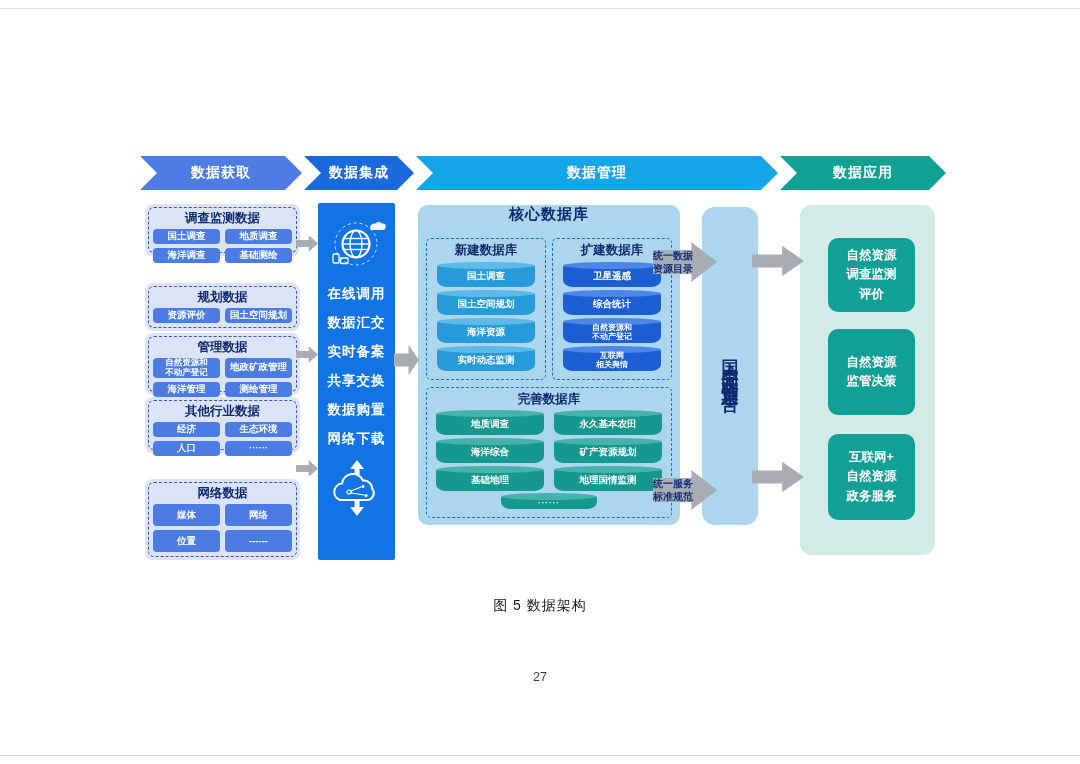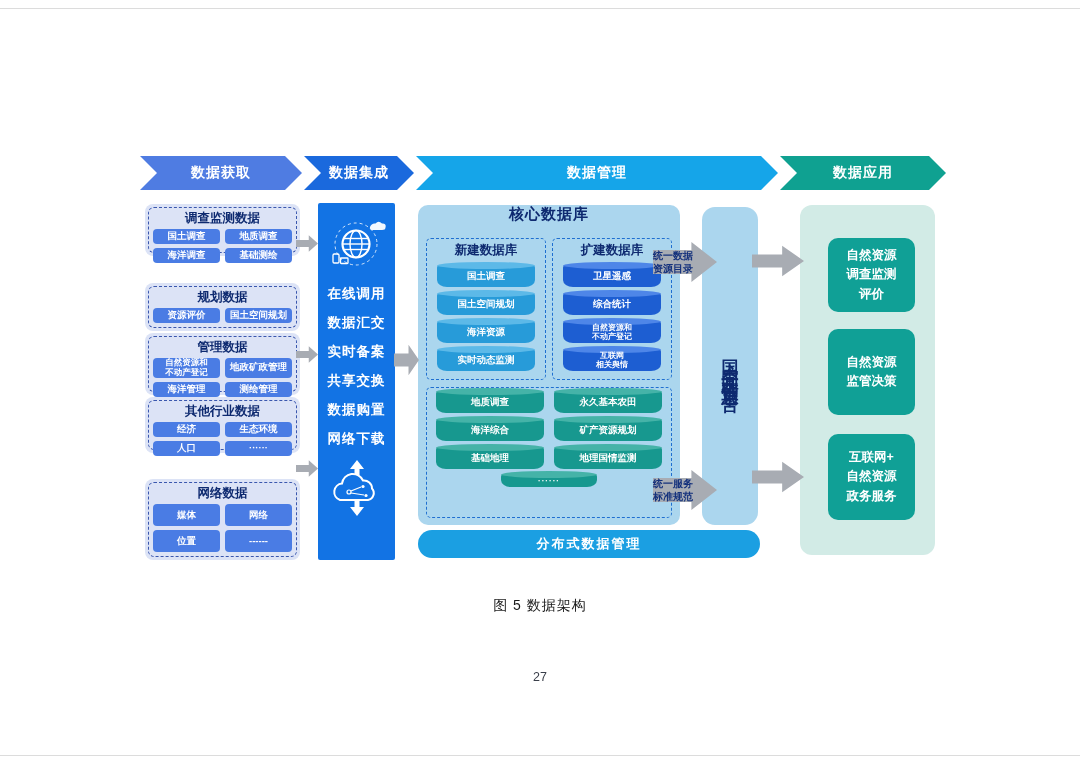"完善数据库" div.db-title { html: none -> <div>完善数据库</div> }
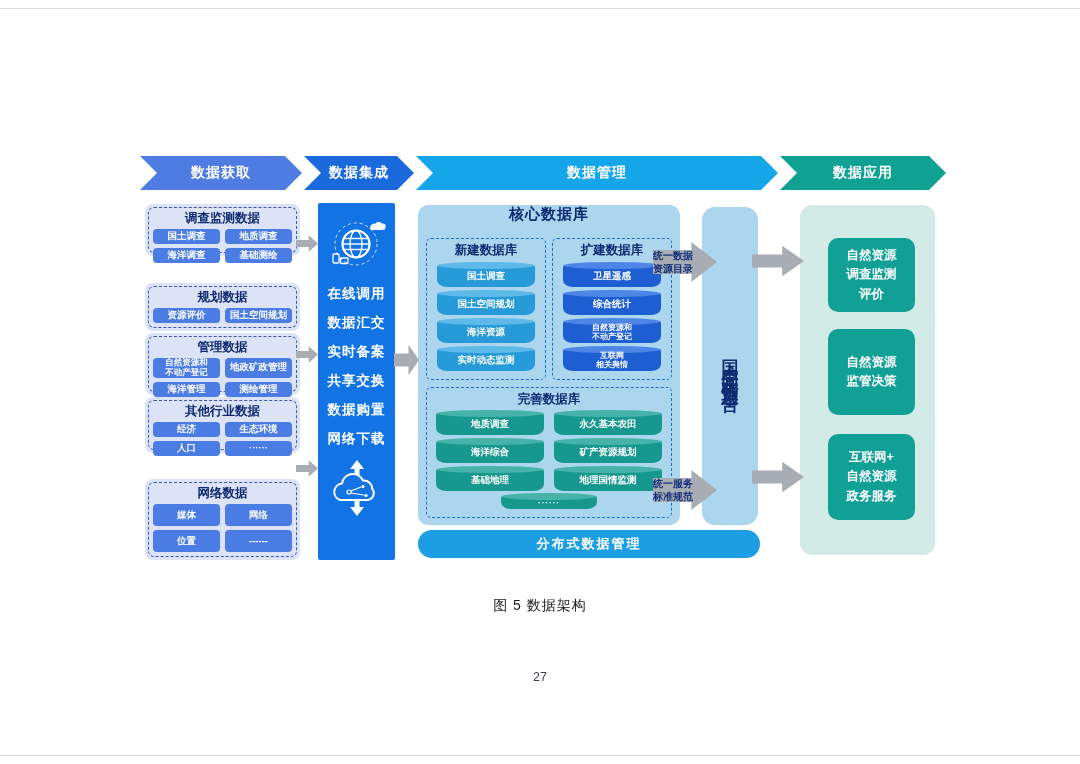"分布式数据管理" div.bar { html: <div>分布式数据管理</div> -> none }
